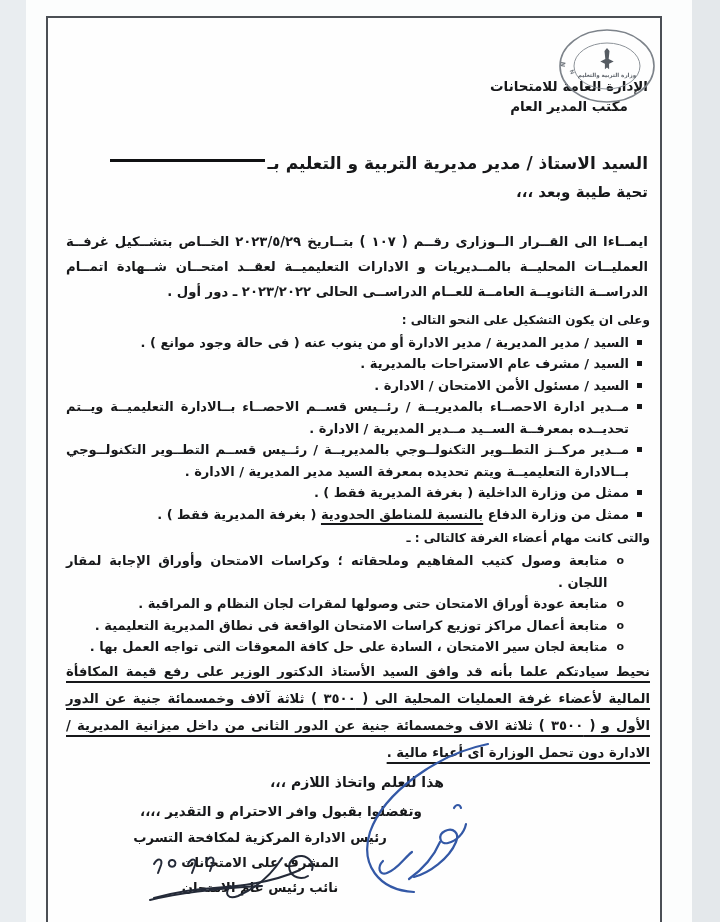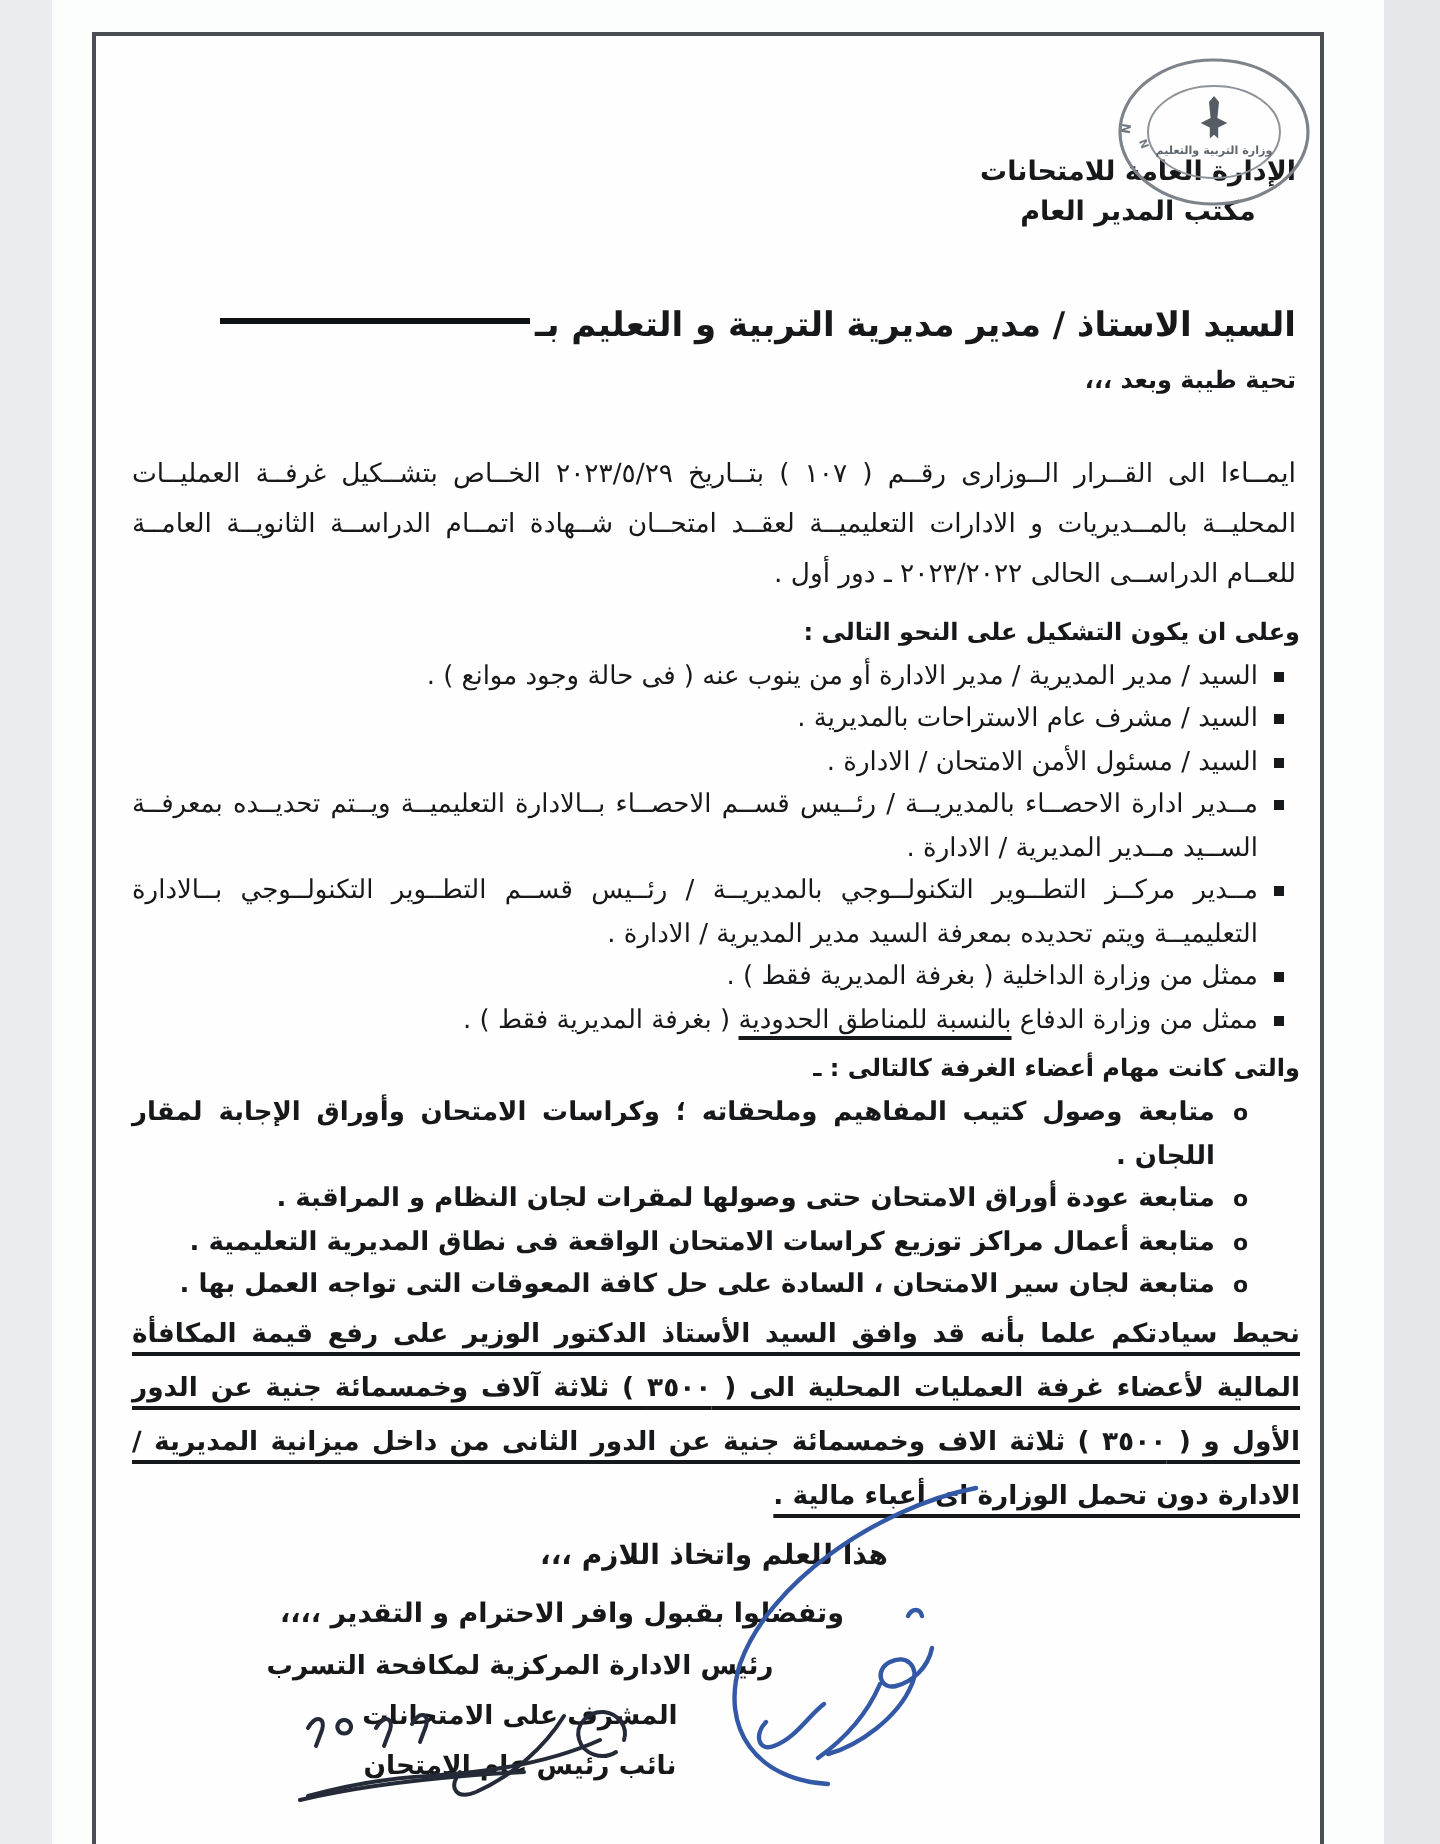"تحية طيبة وبعد ،،،" .greeting { font-size: 12px -> 15px }
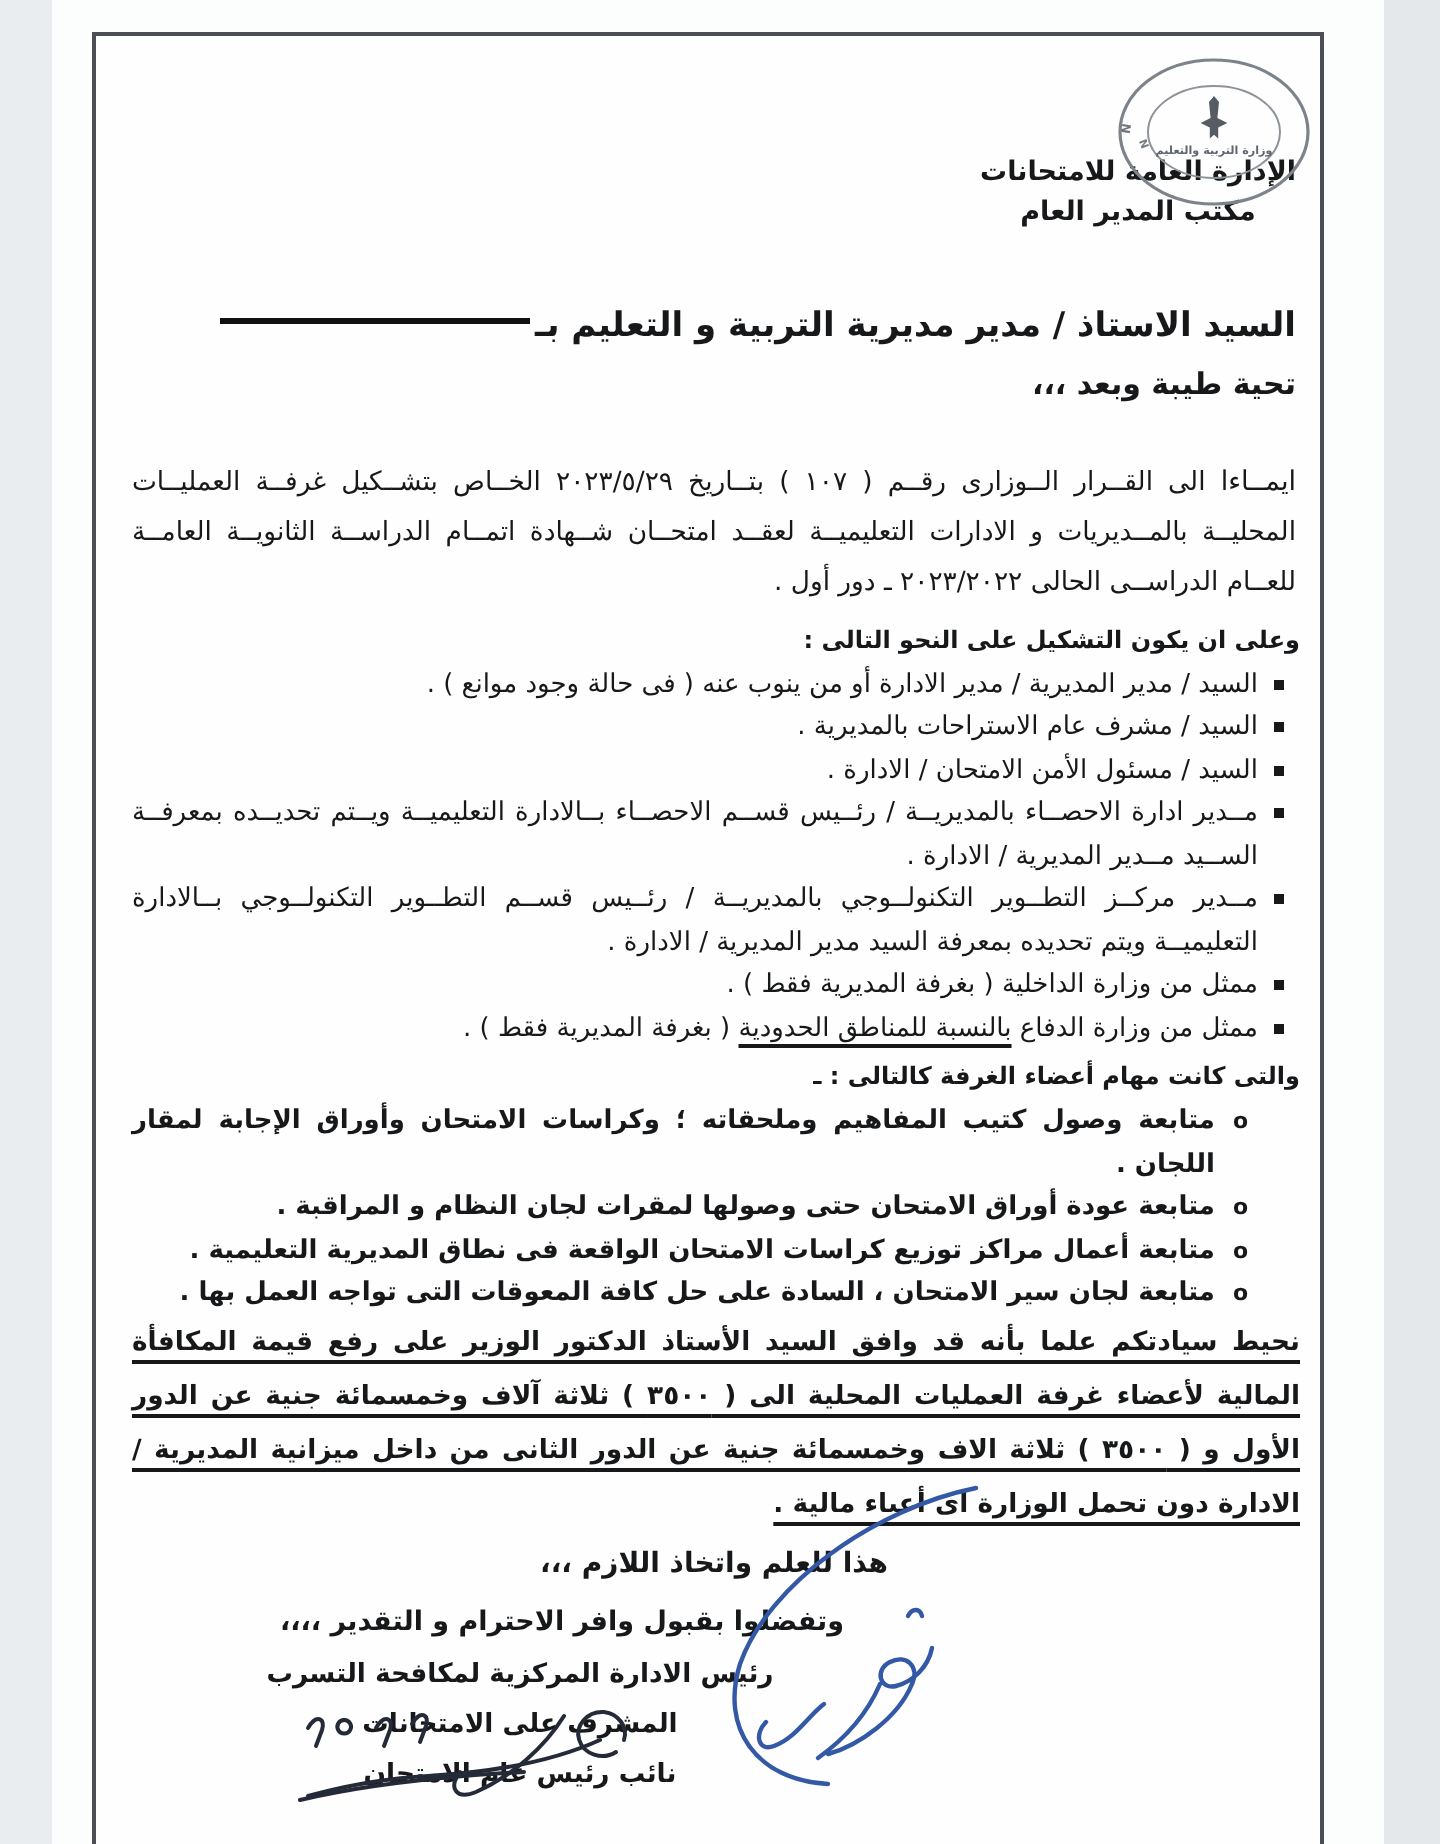"ايمــاءا الى القــرار الــوزارى رقــم" .intro { font-weight: normal -> bold }
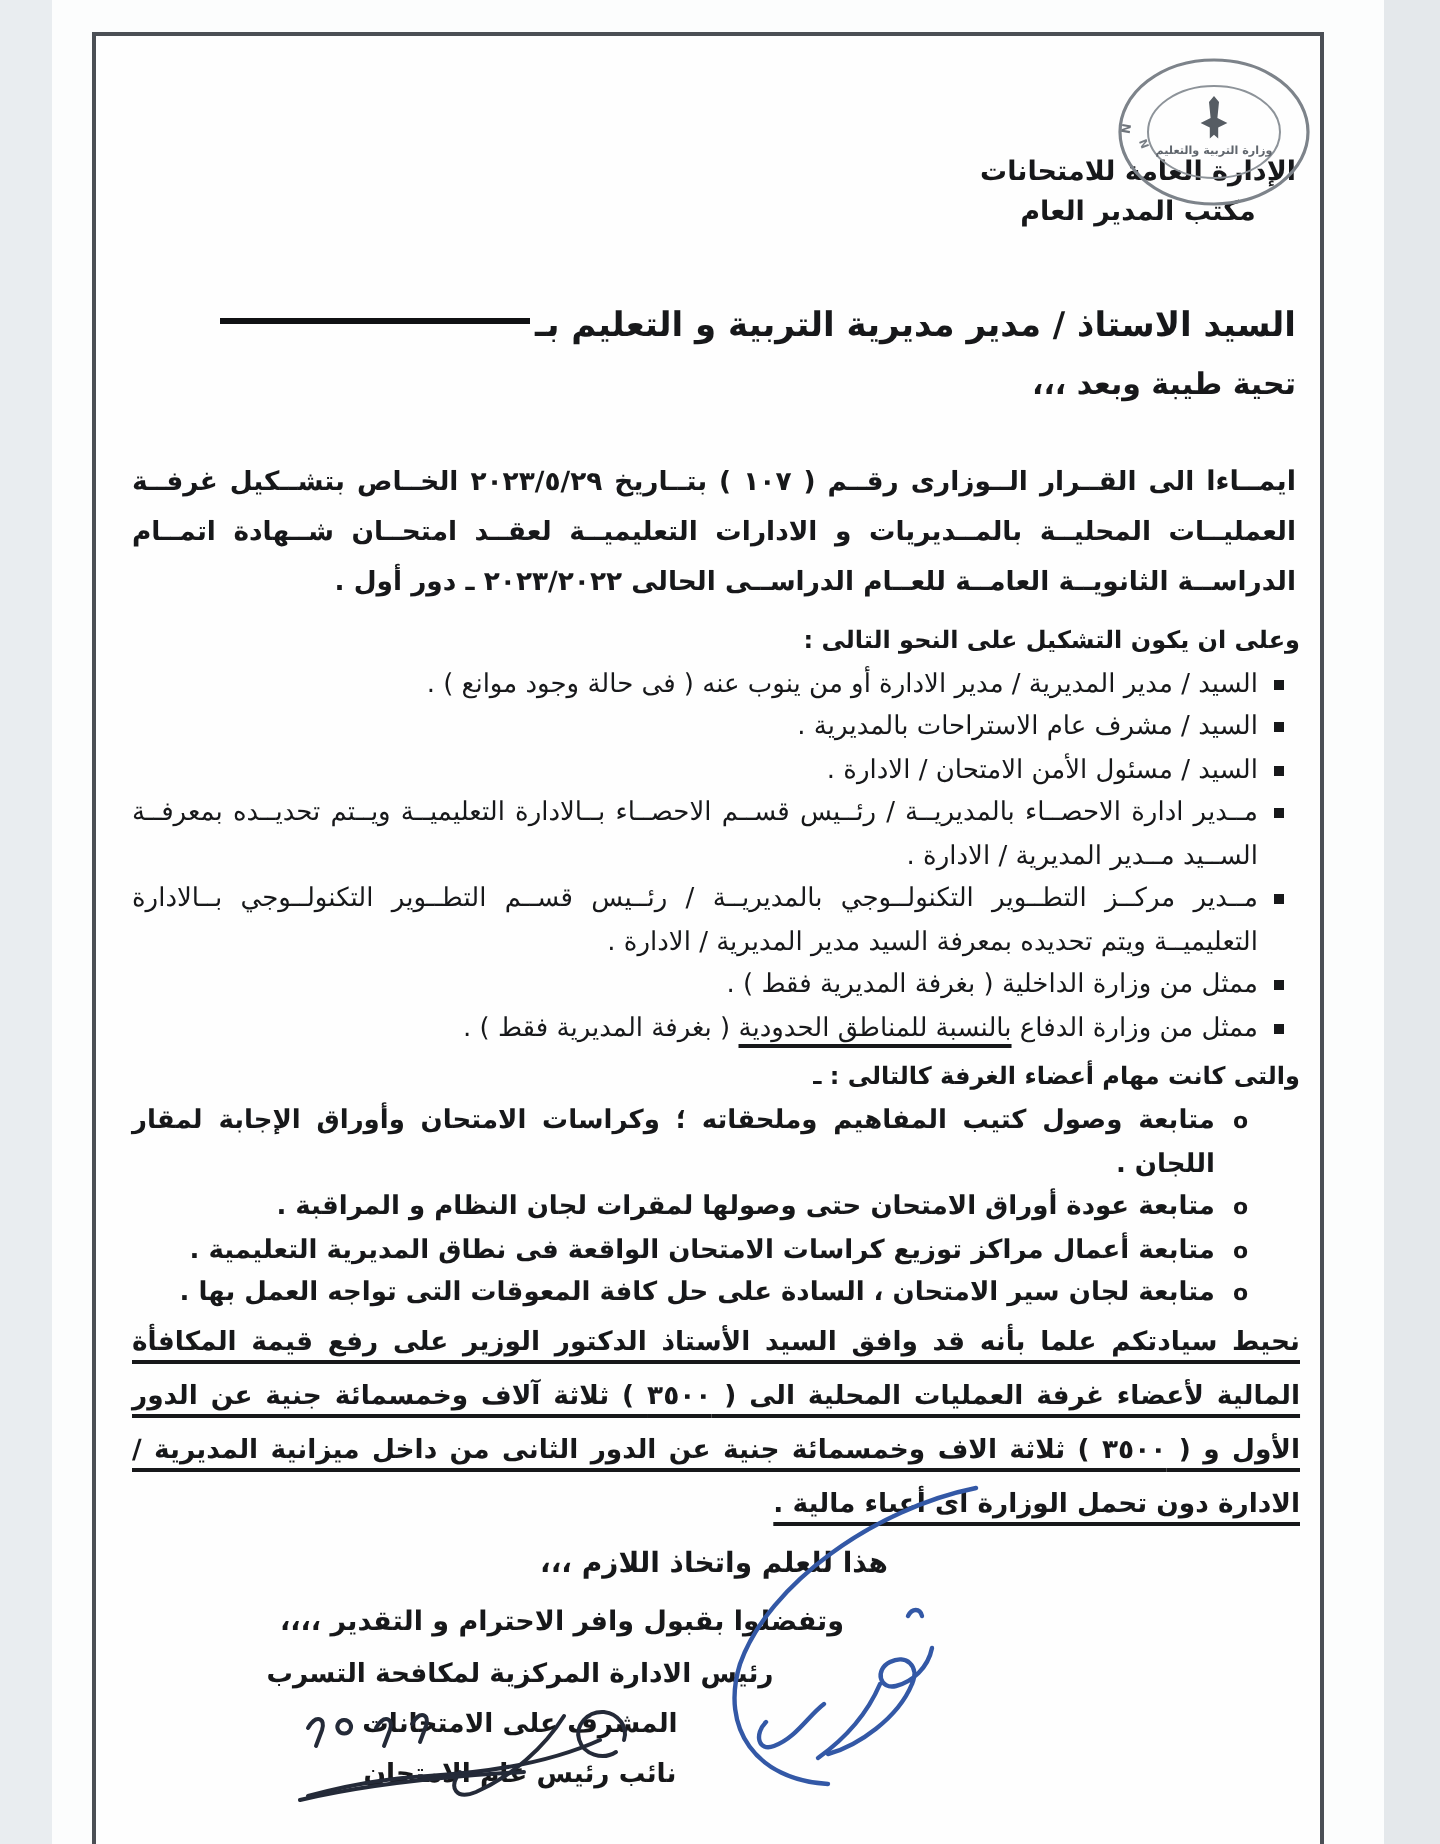"السيد / مدير المديرية /" ul.blist { font-weight: normal -> bold }
